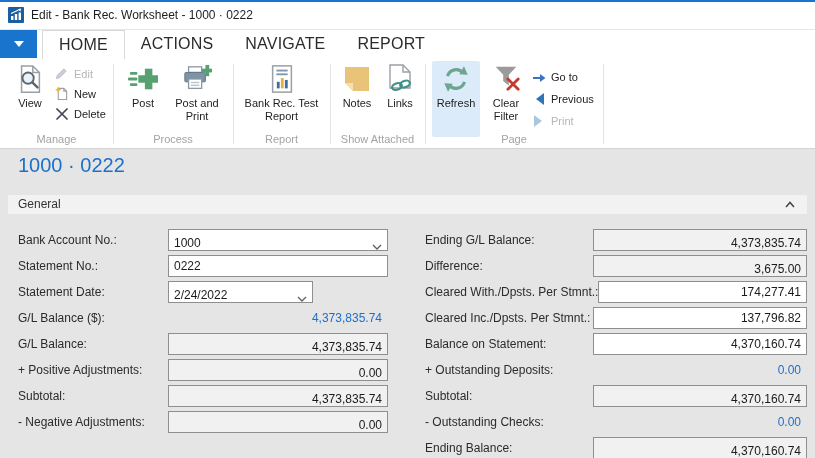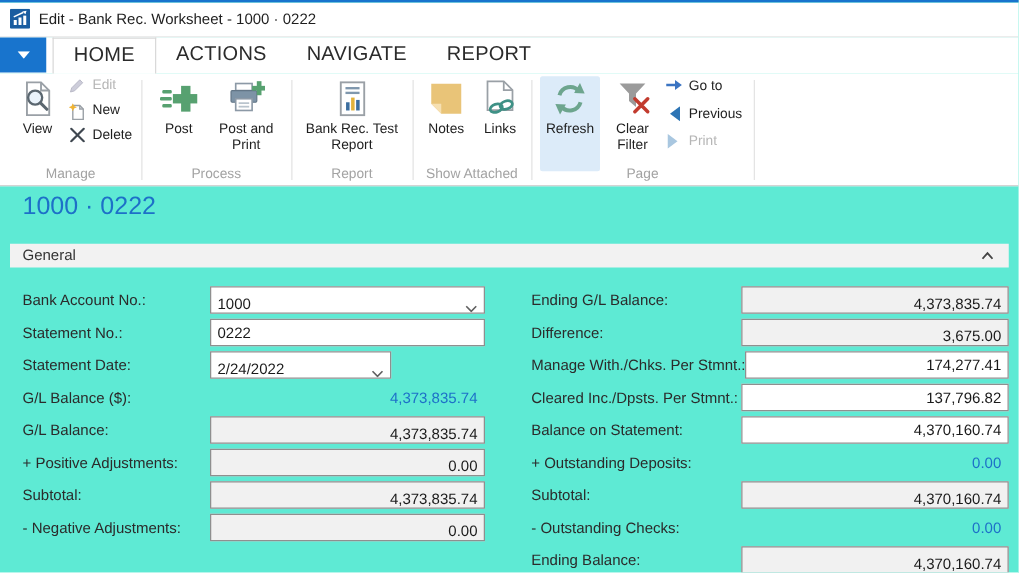"Edit - Bank Rec. Worksheet" .window { background: #5eead4 -> #e5e5e5 }
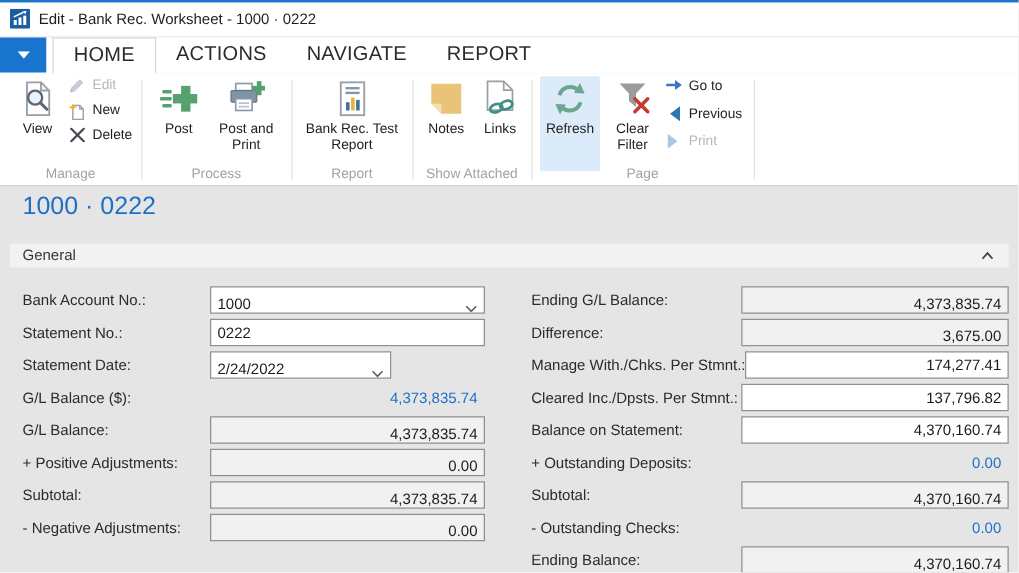"Edit" .srow { align-items: flex-start -> flex-end }
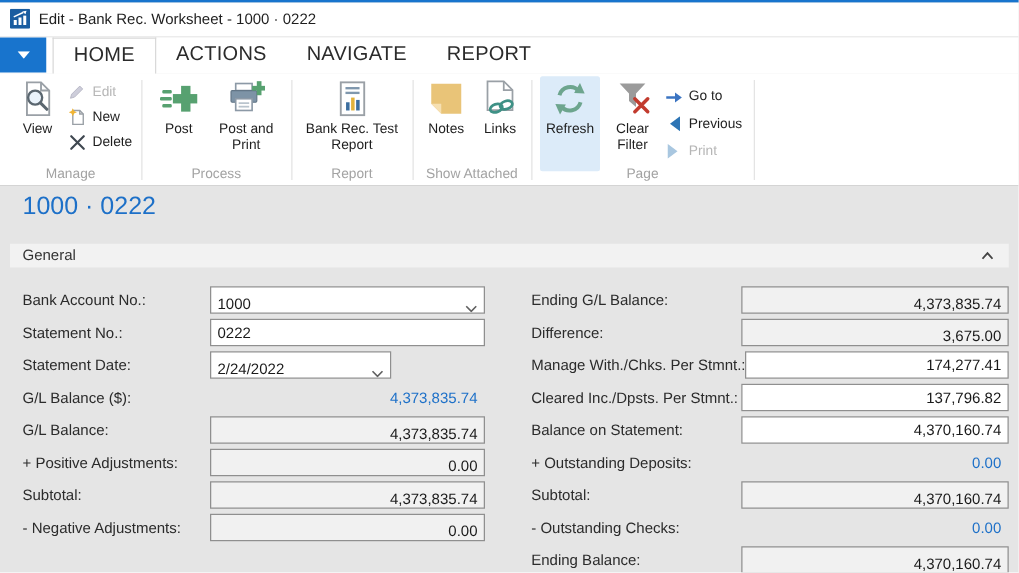"Manage With./Chks. Per Stmnt.:" div.flabel { text: Manage With./Chks -> Cleared With./Dpsts }
